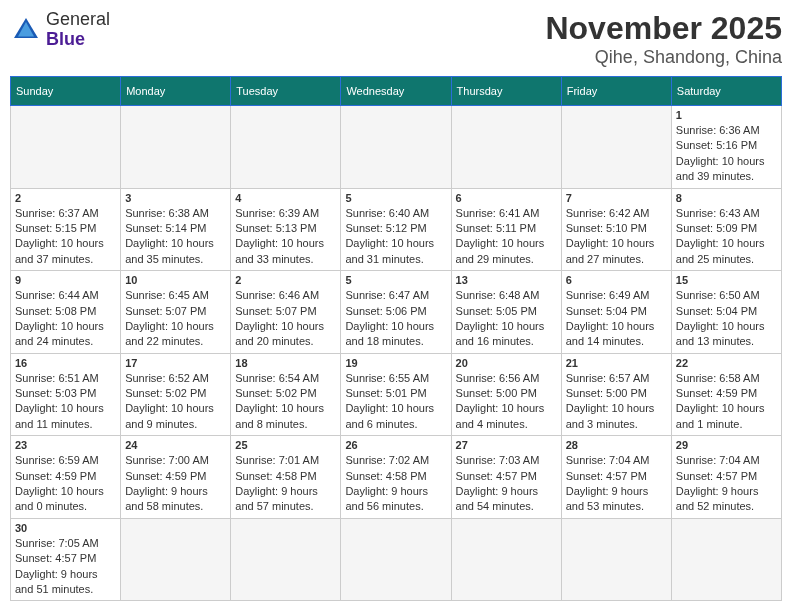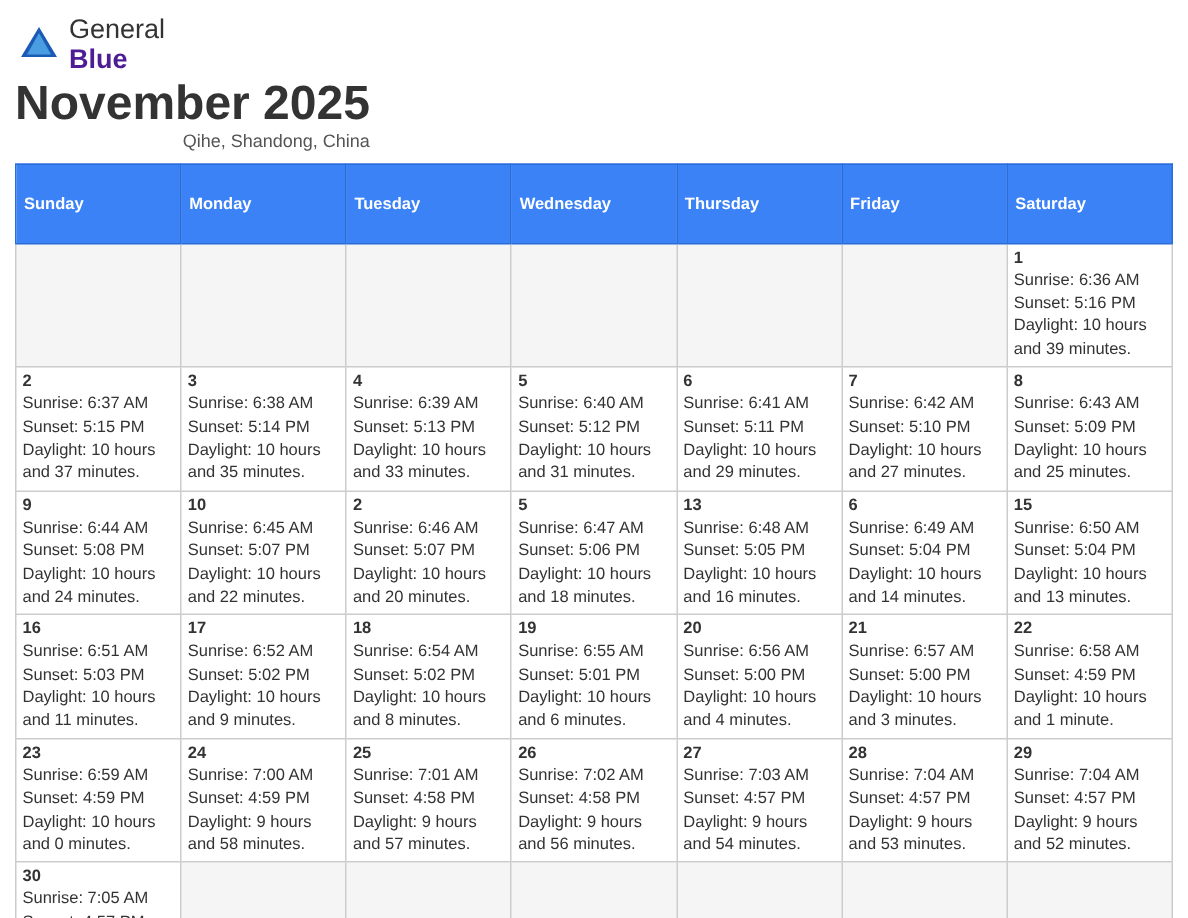"General" .header { flex-direction: column -> none }
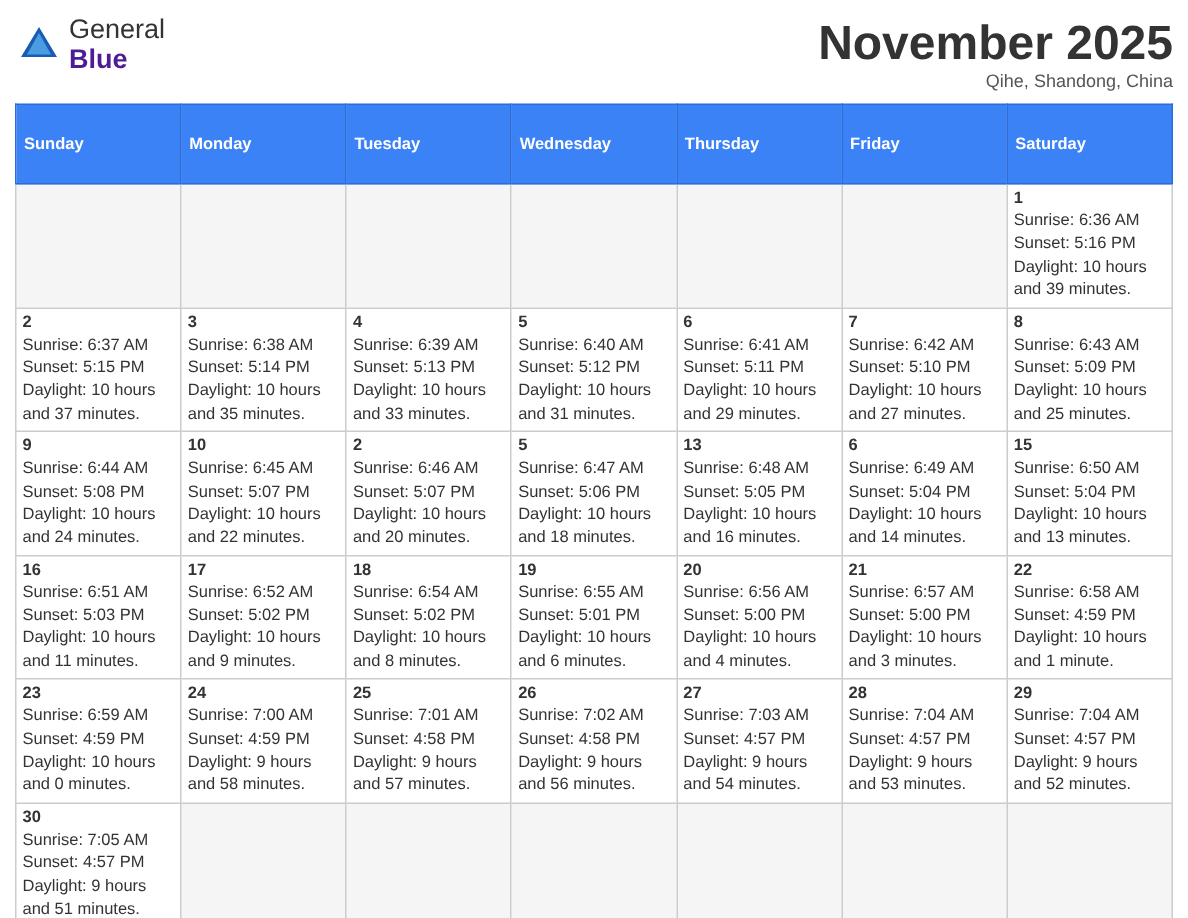"Qihe, Shandong, China" .location { font-size: 12px -> 18px }
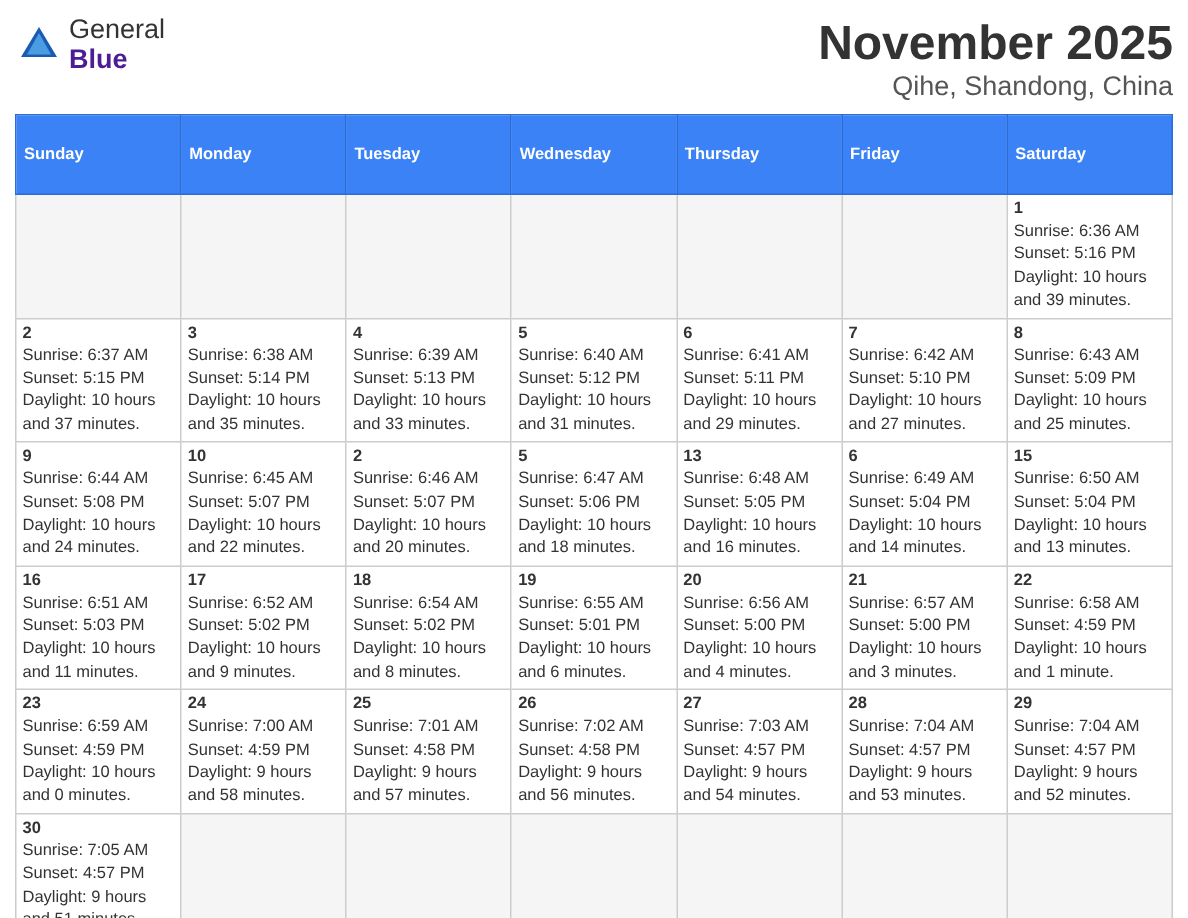"Sunday" .calendar th { background: #3b82f6 -> #0f766e; font-weight: bold -> normal; padding: 20px 5px -> 8px 5px }
